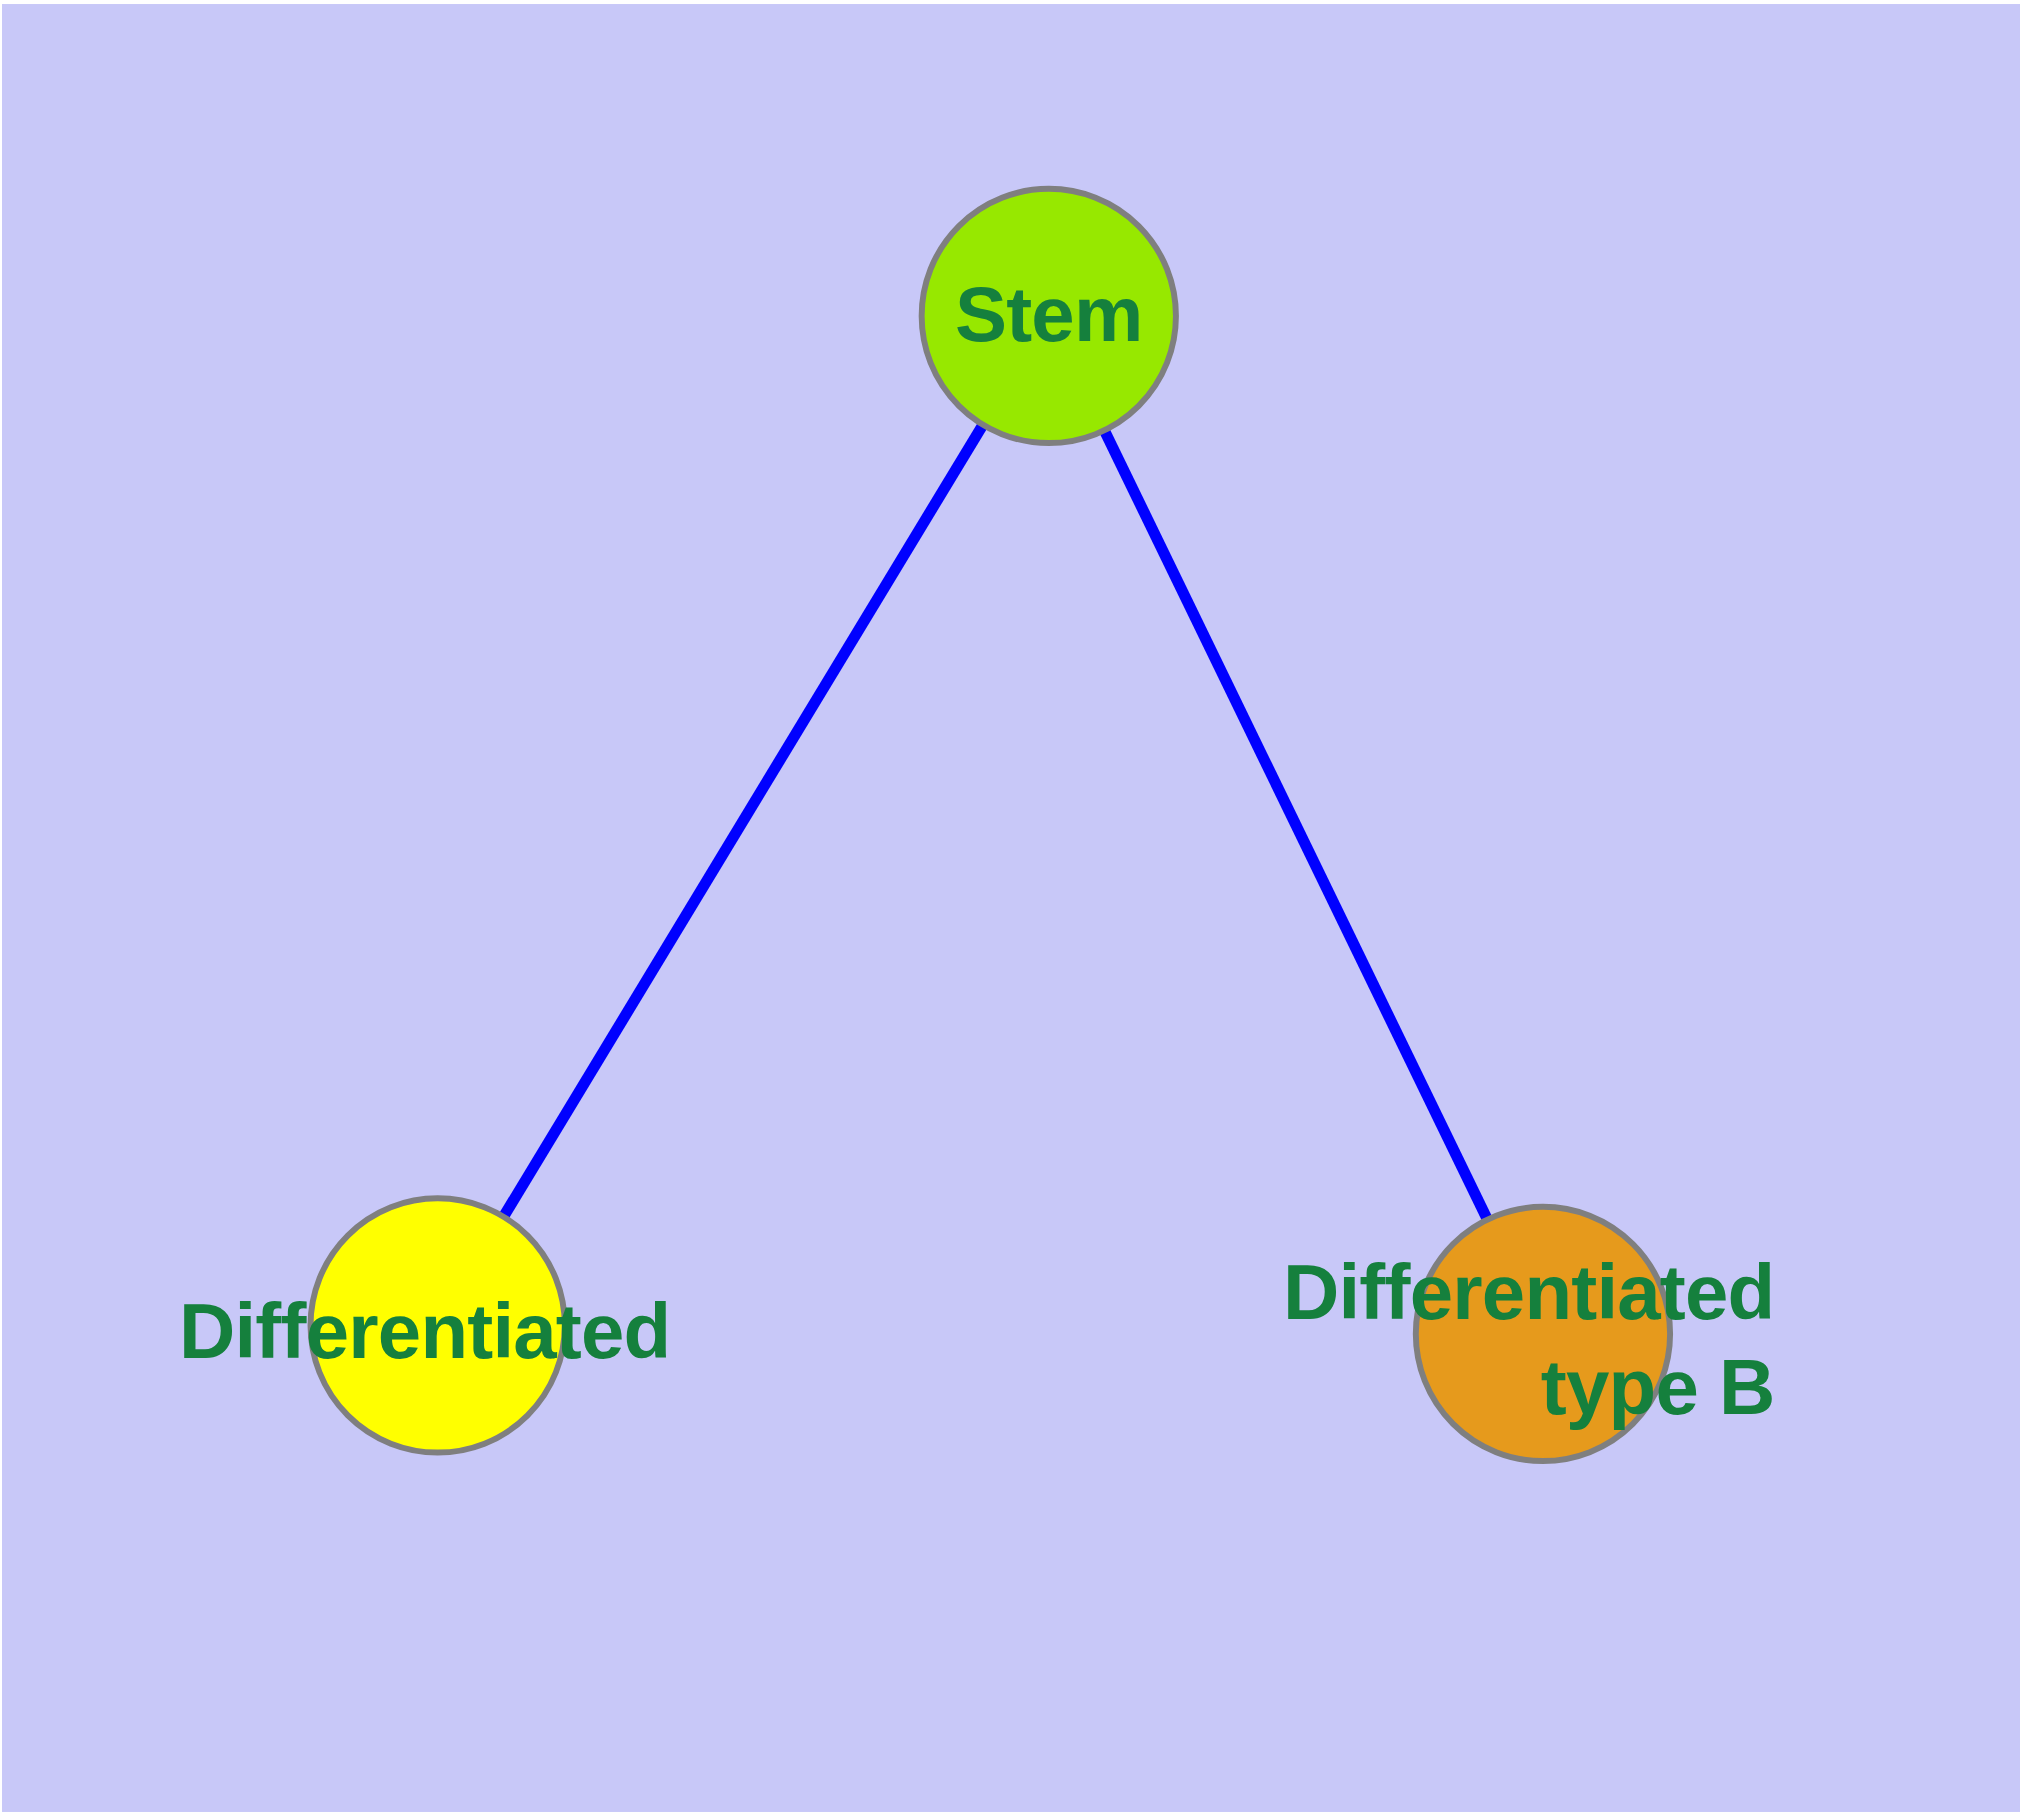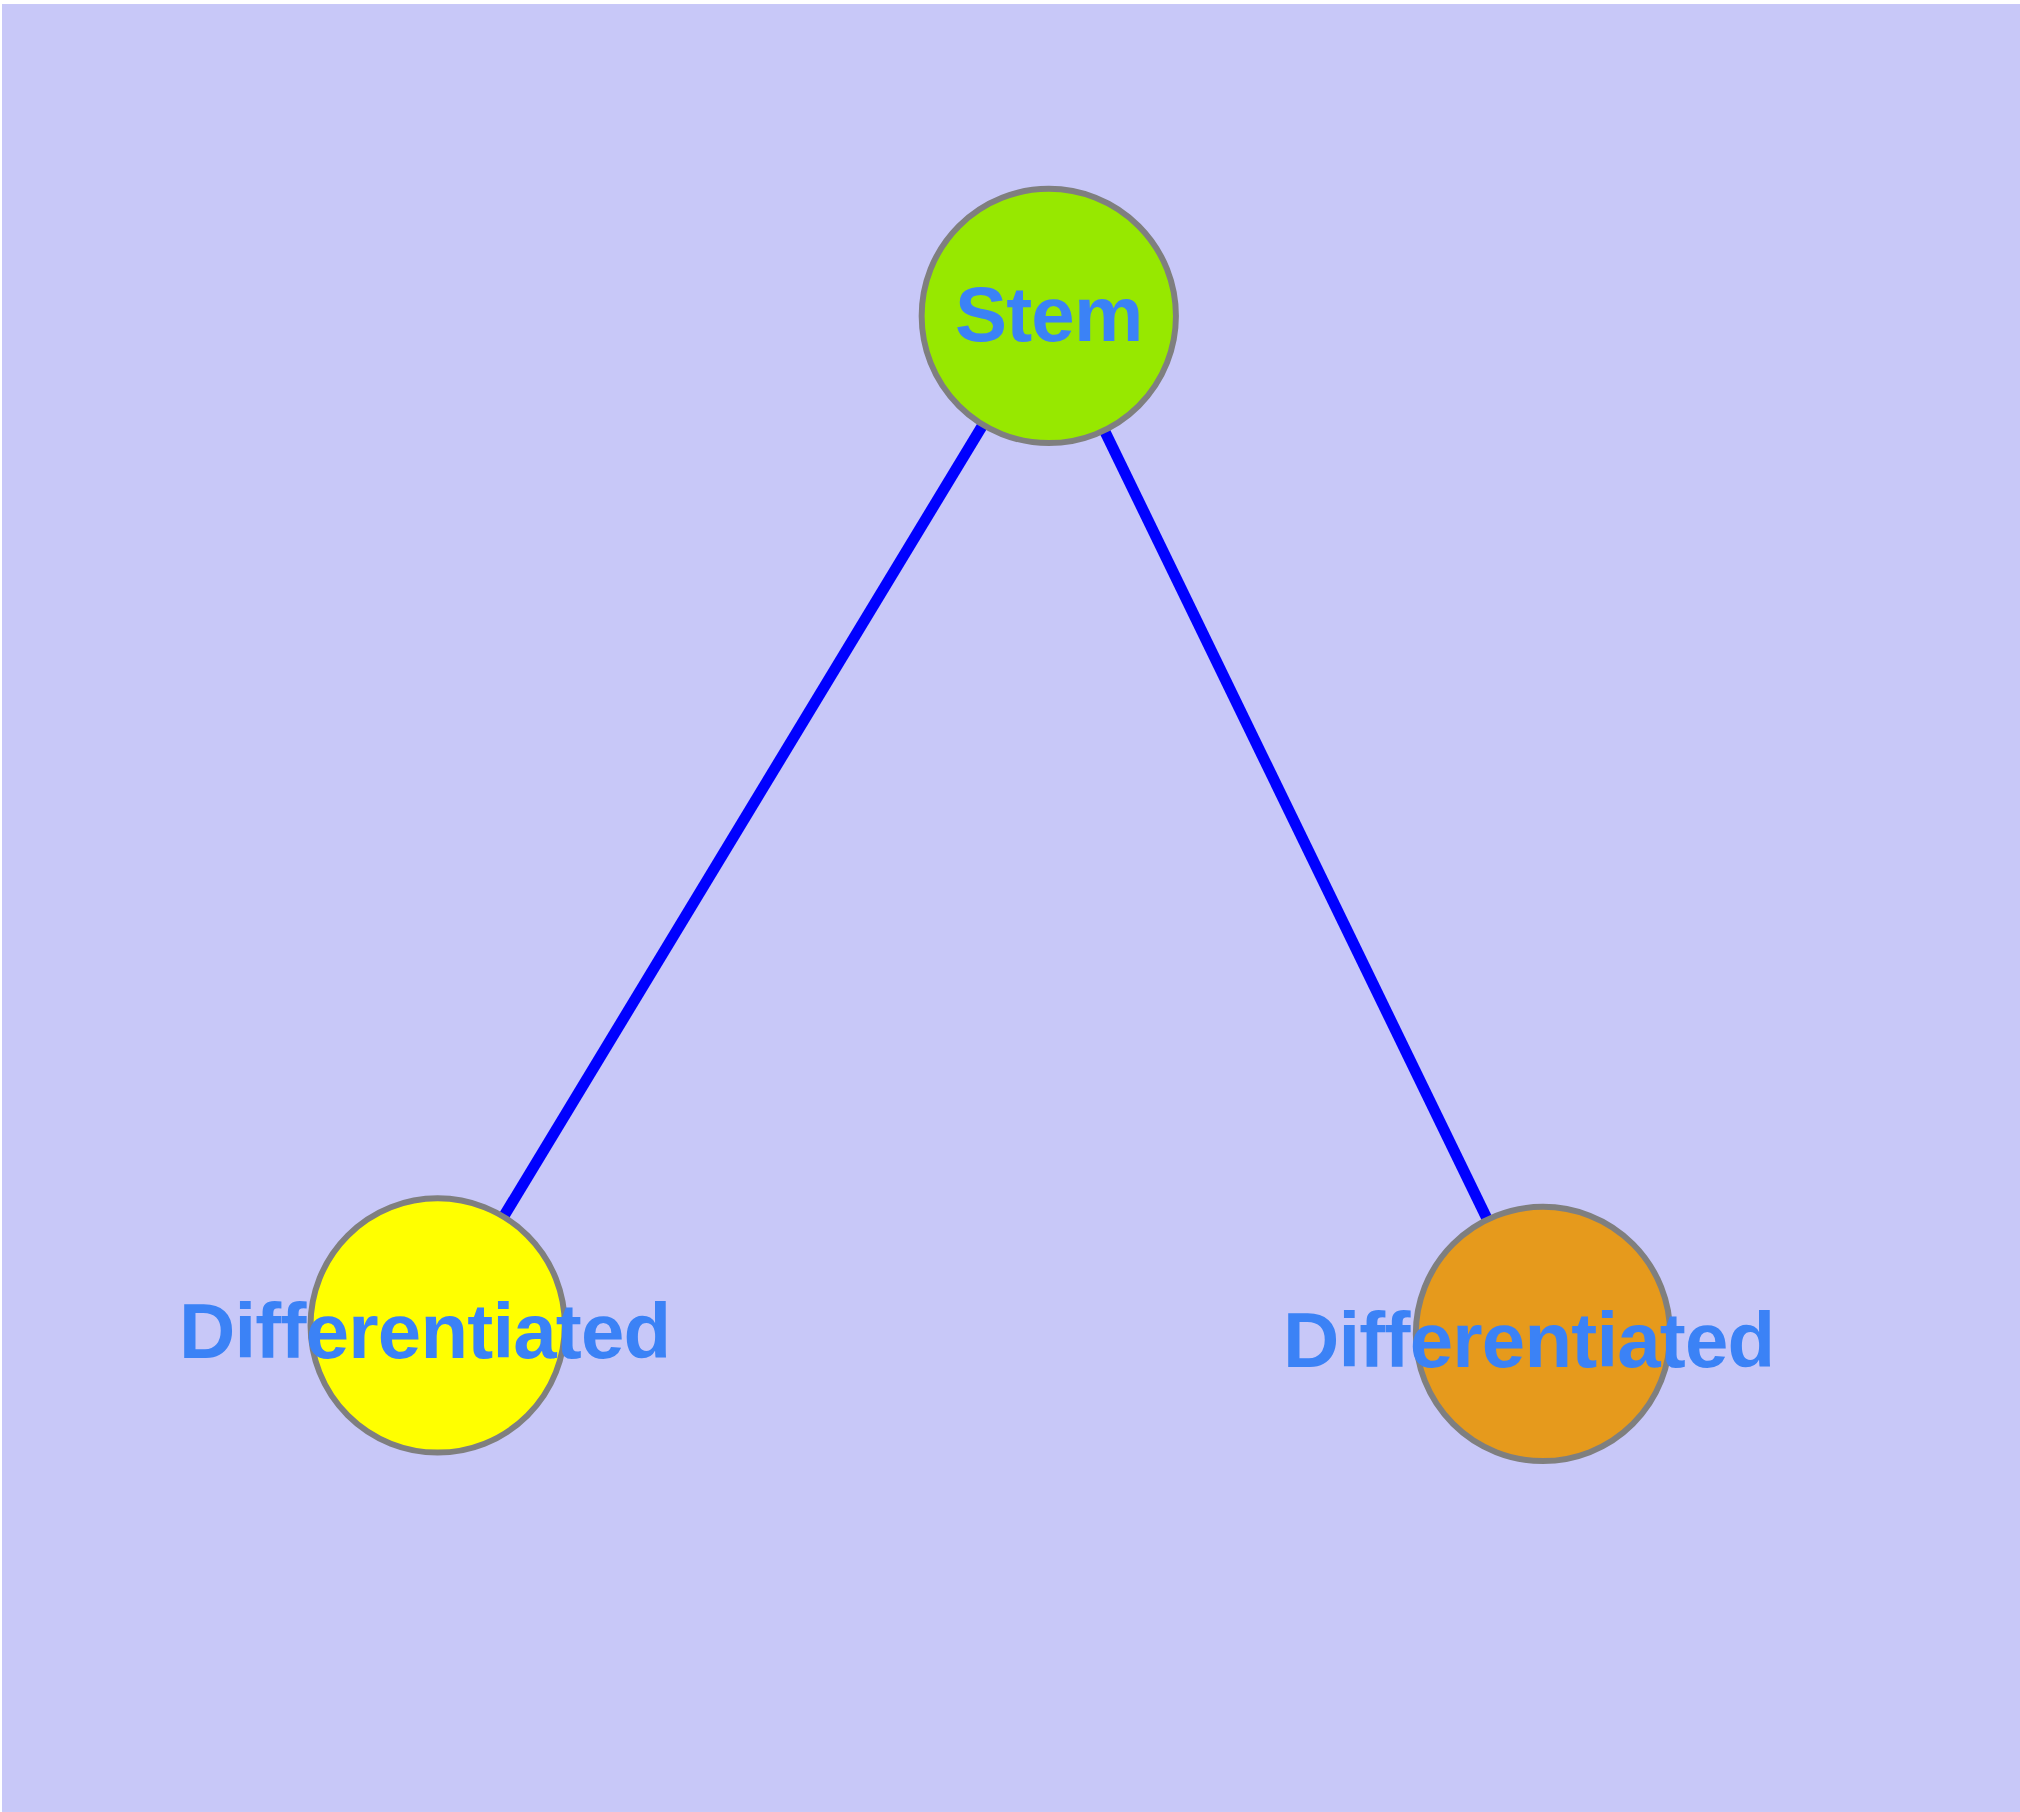"Stem" .node-label { color: #3b82f6 -> #15803d }
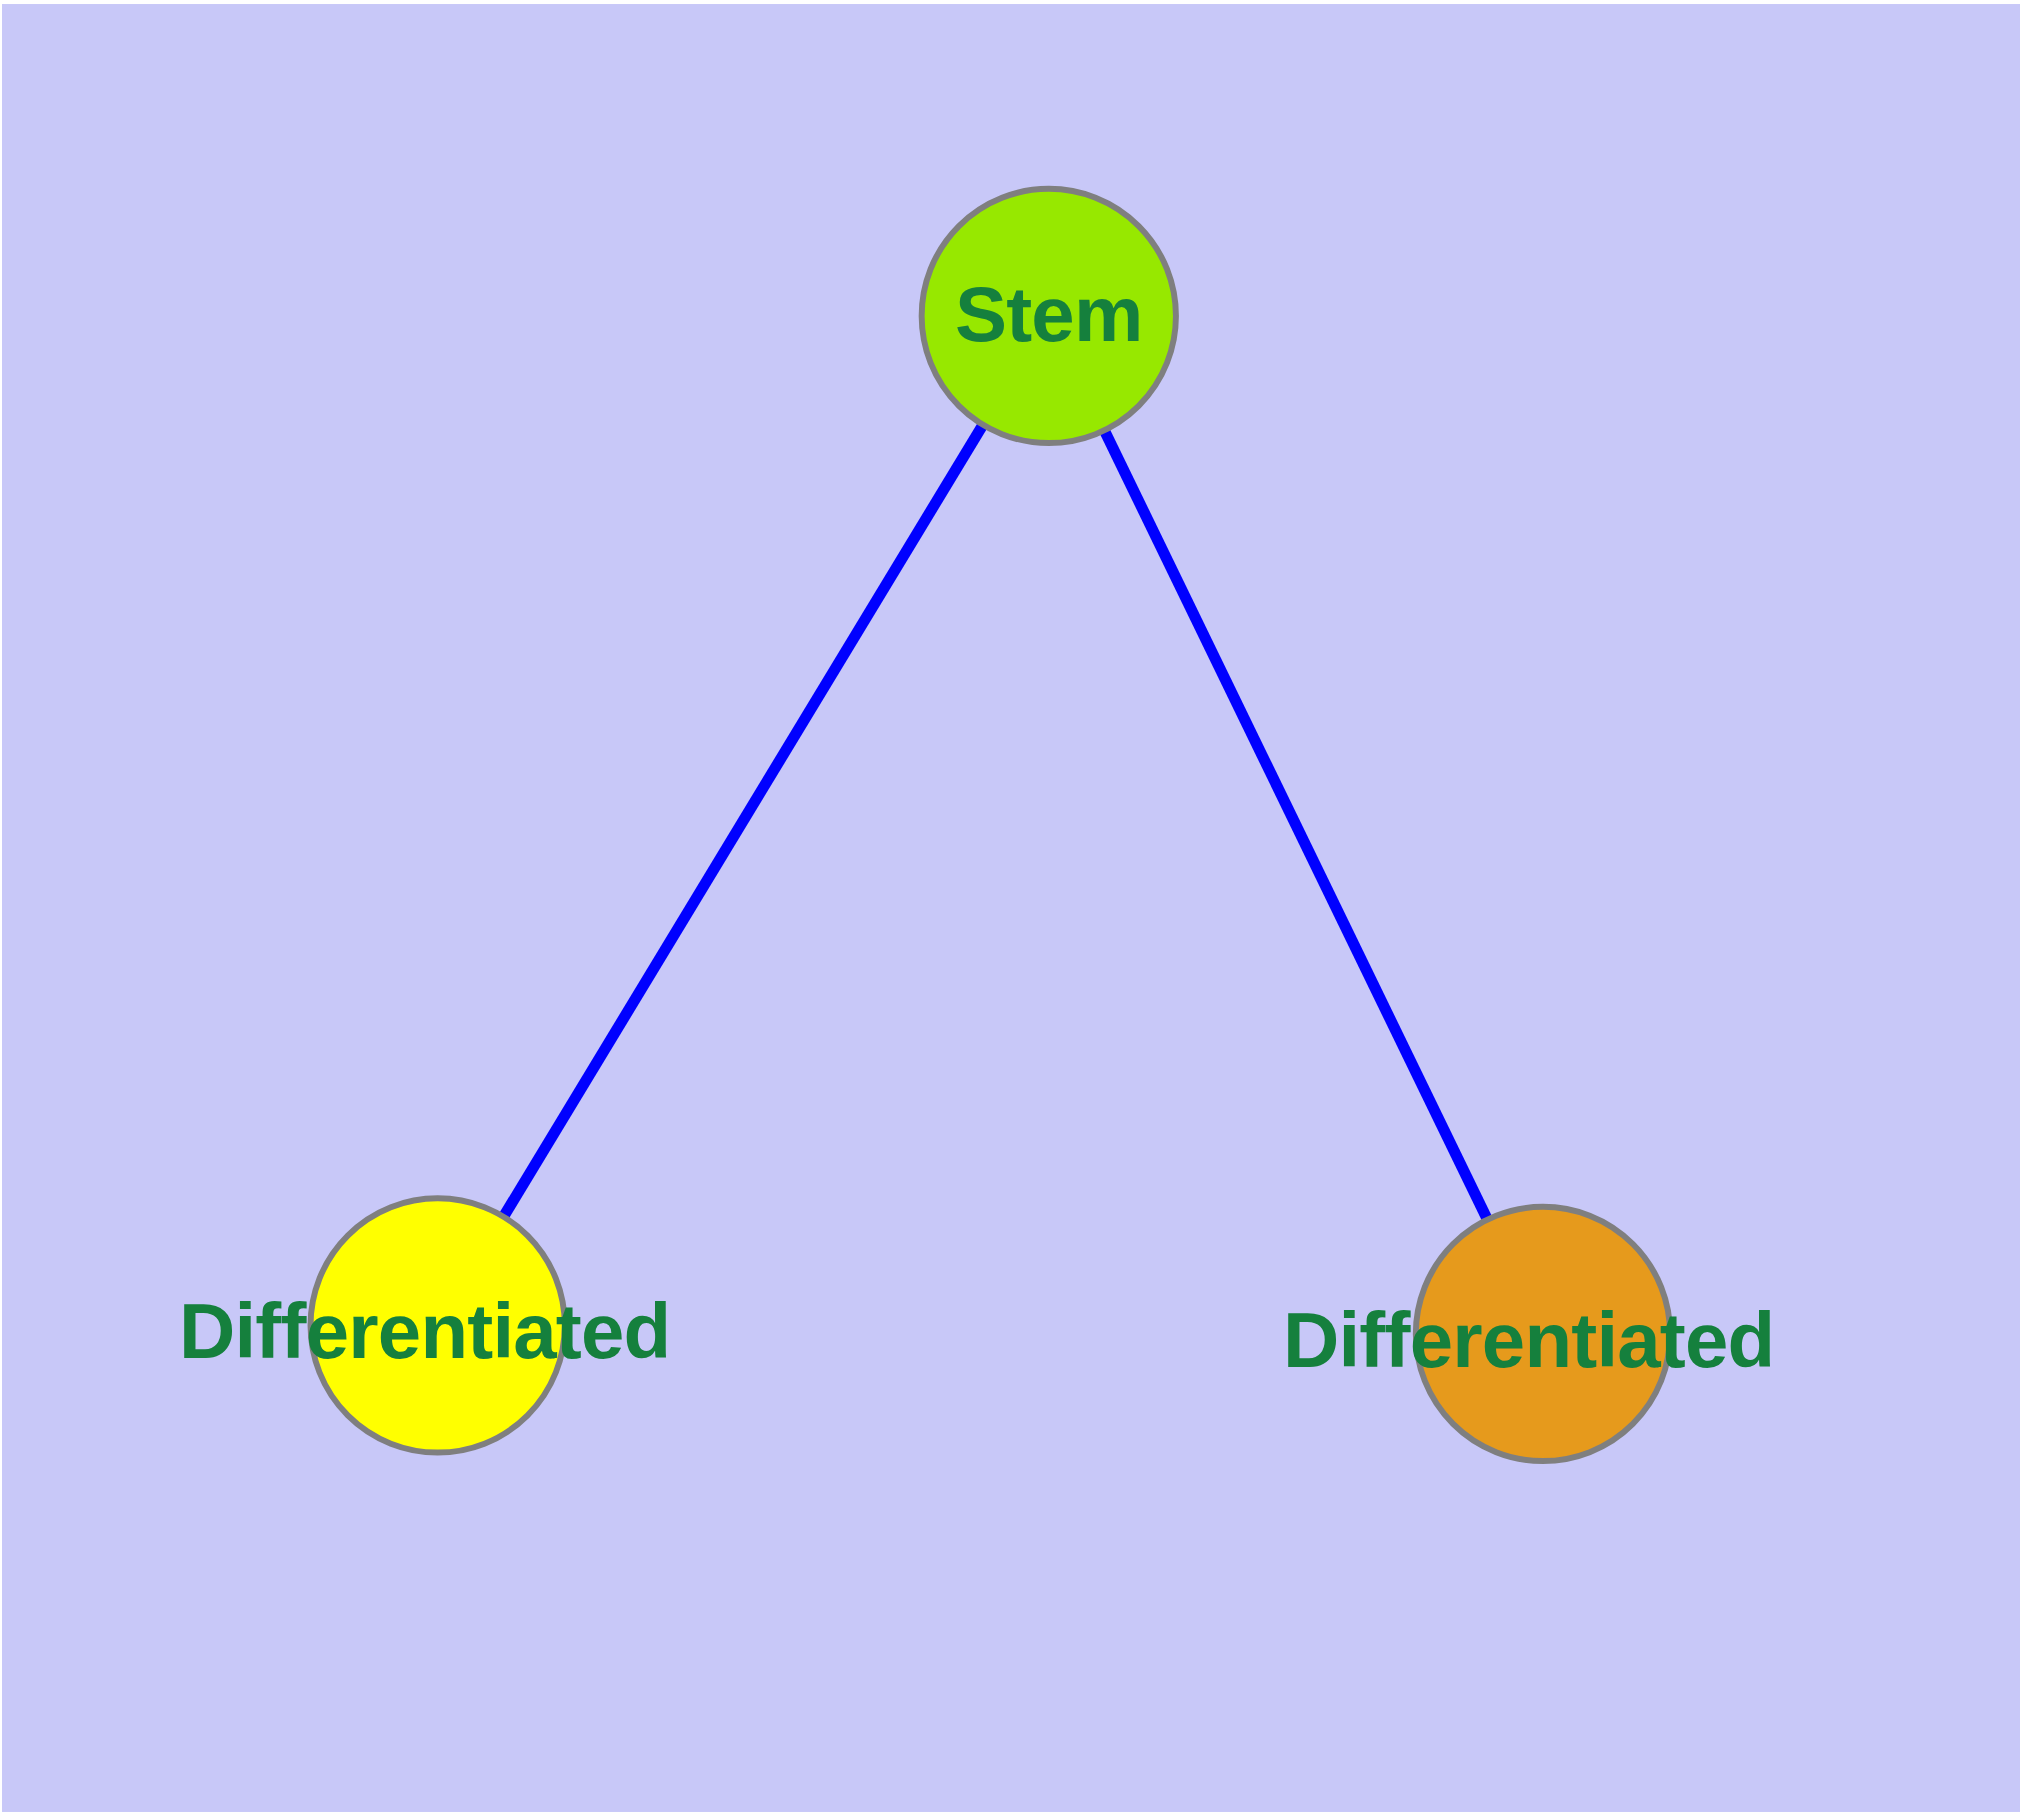"type B" div.line { html: none -> <div>type B</div> }
